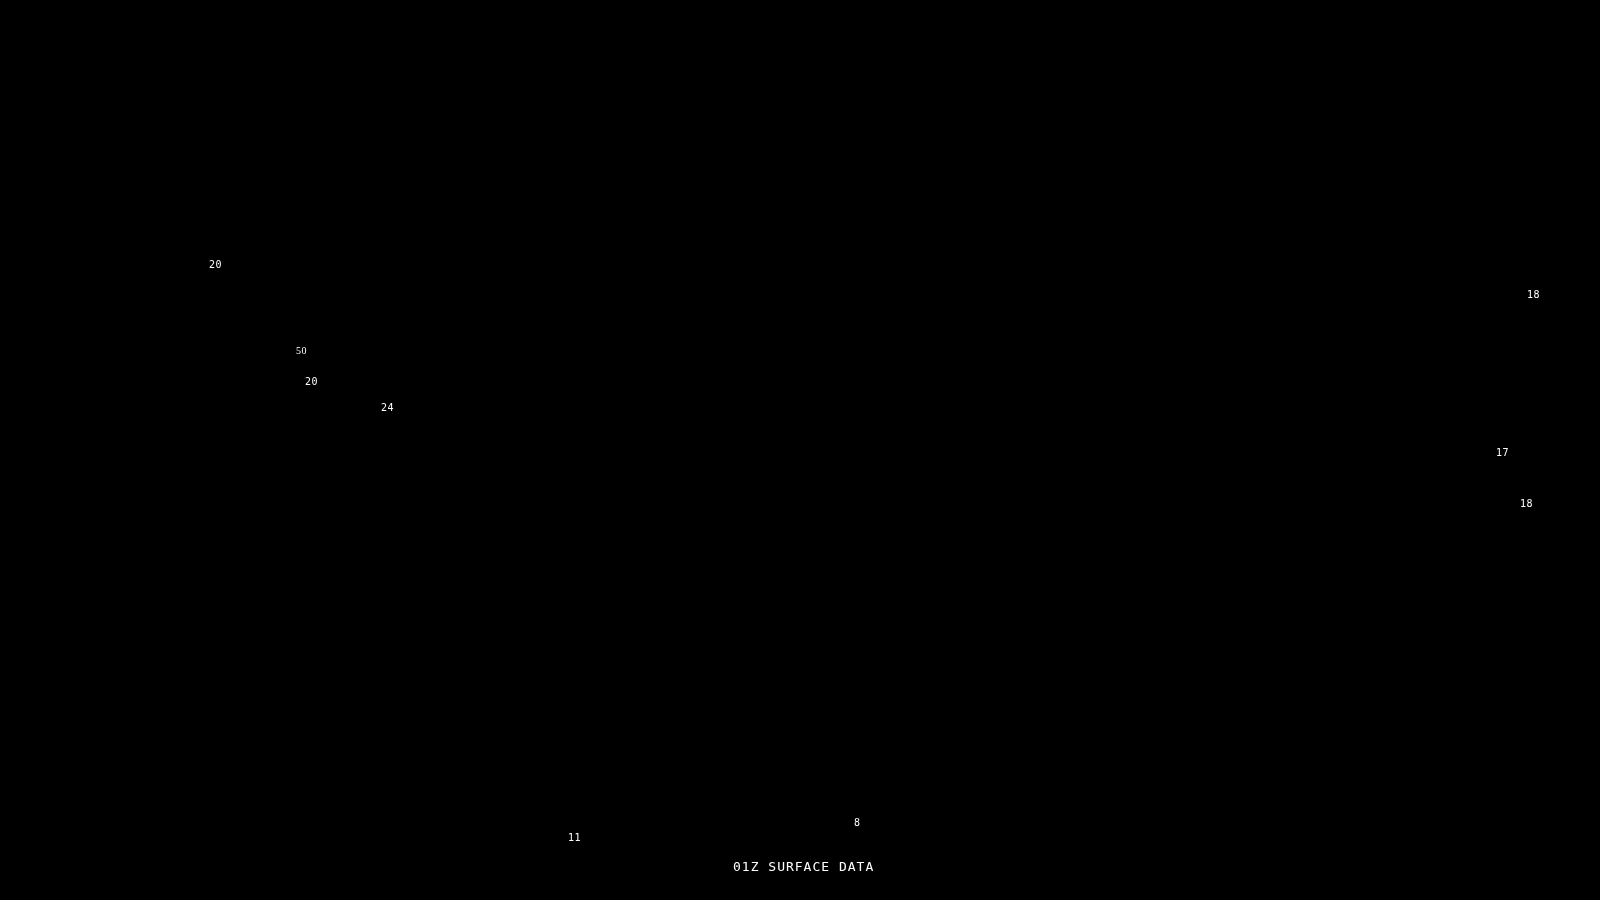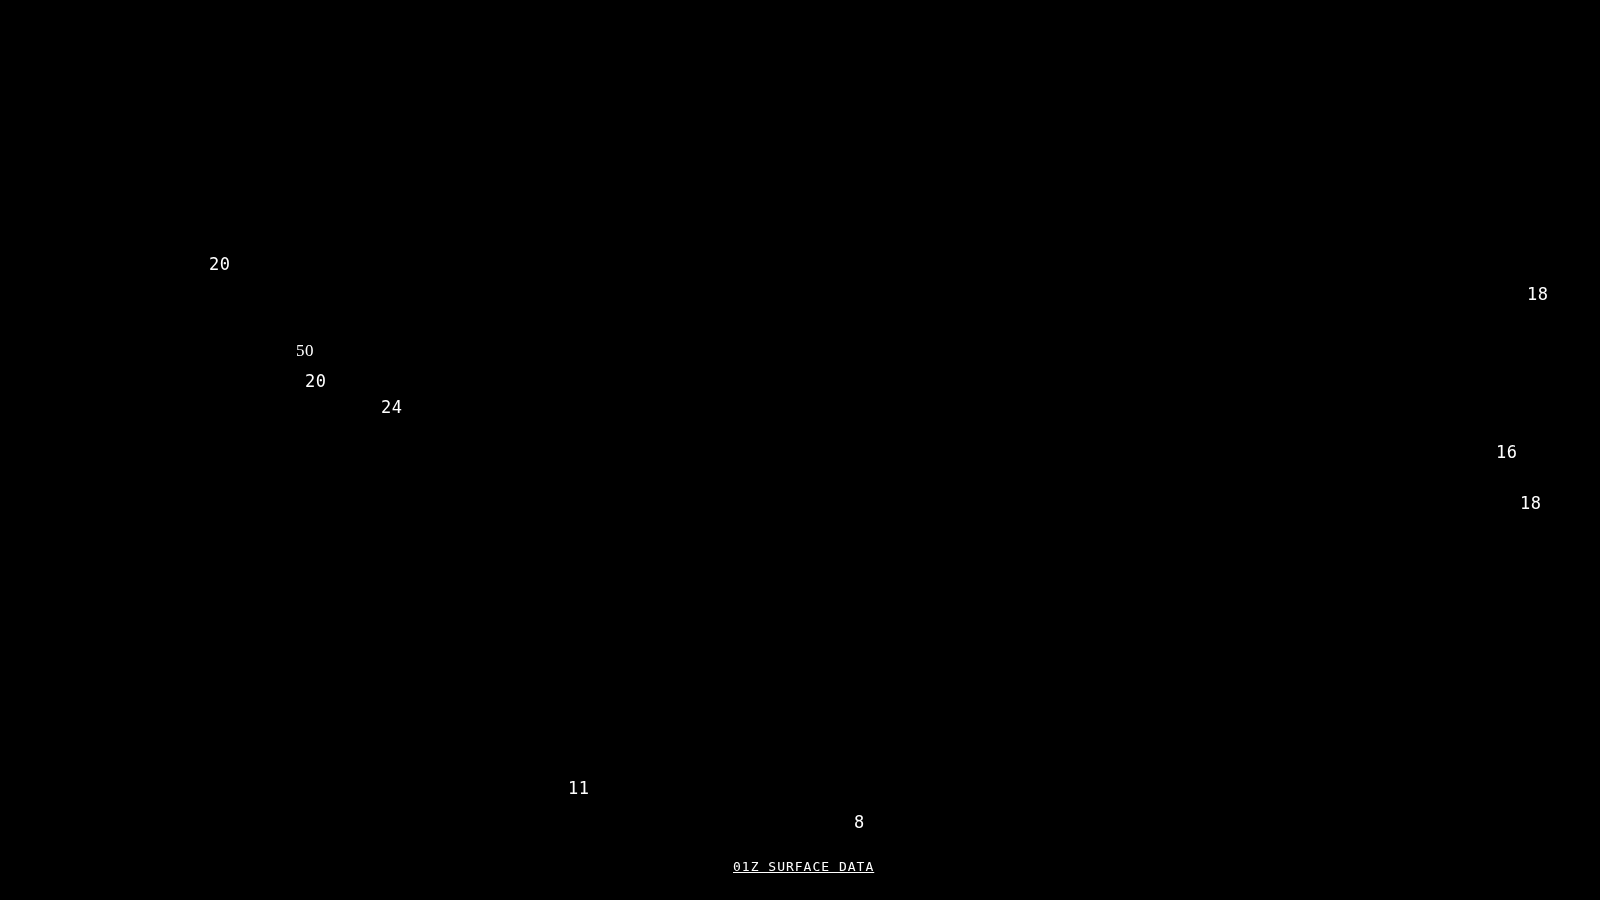"20" .obs { font-size: 17px -> 10px }
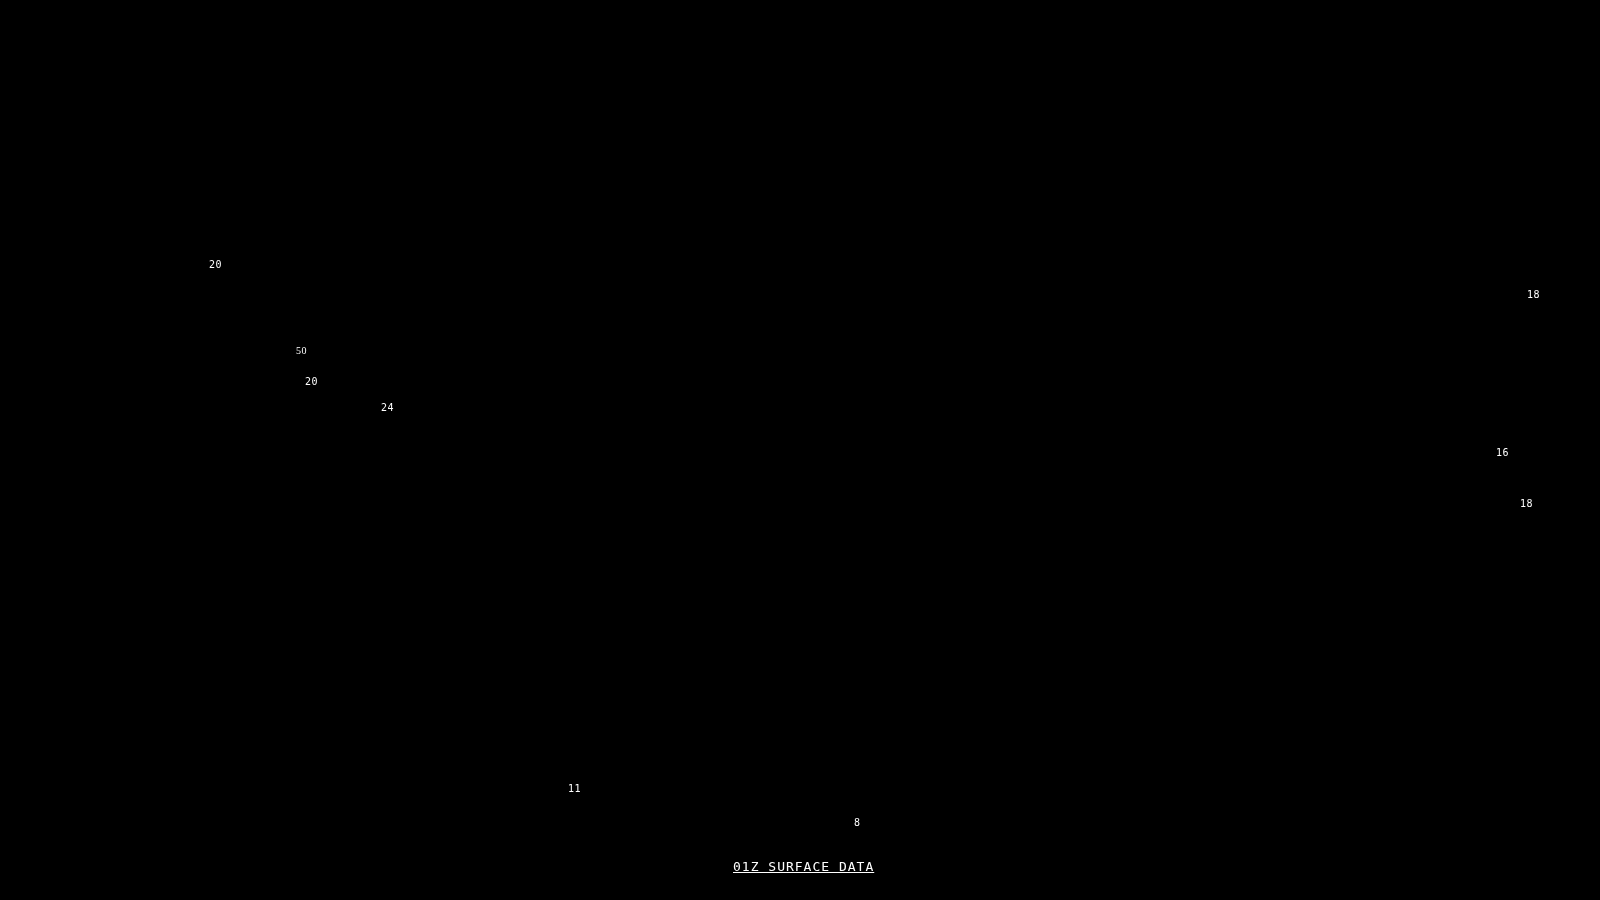"16" div.obs { text: 16 -> 17 }
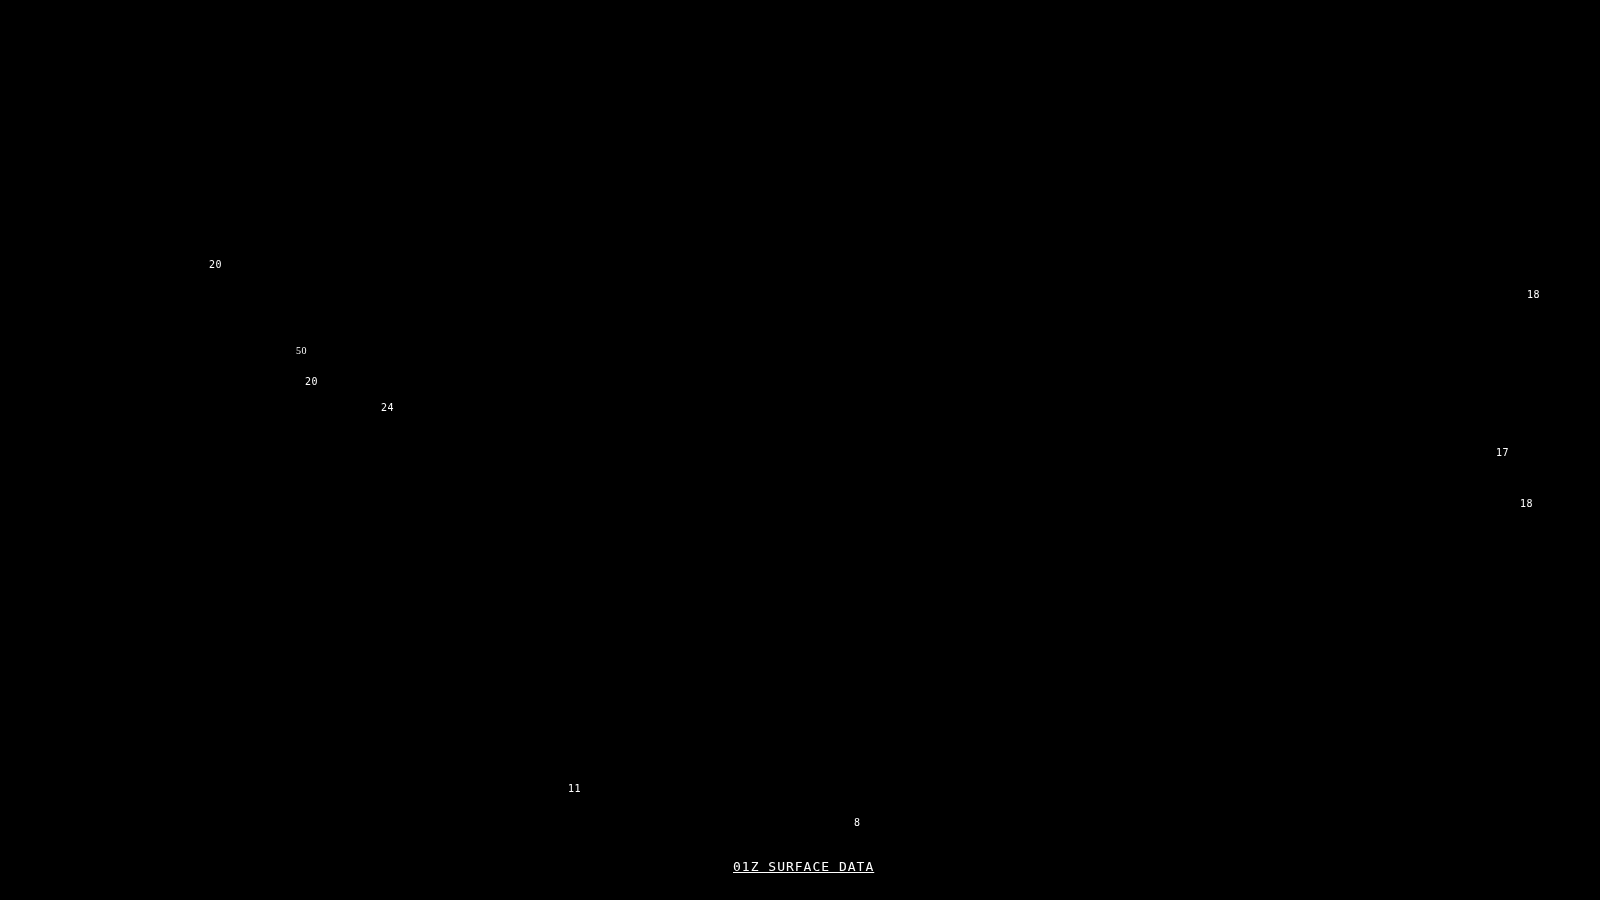"11" div.obs { top: 782px -> 831px }
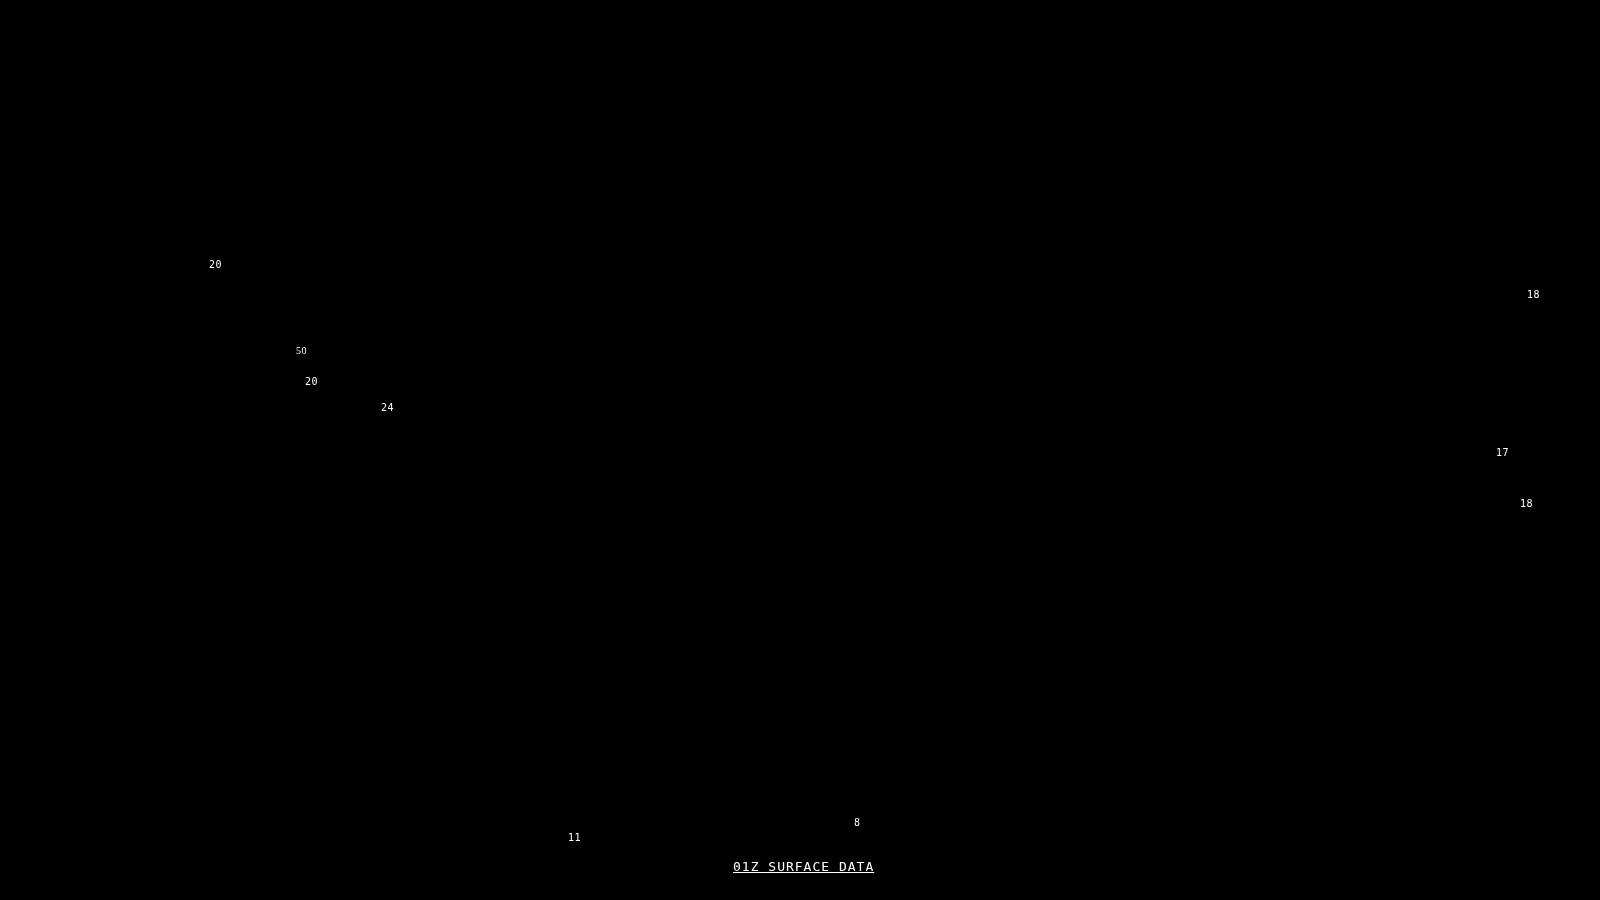"01Z SURFACE DATA" .caption { text-decoration: underline -> none }
